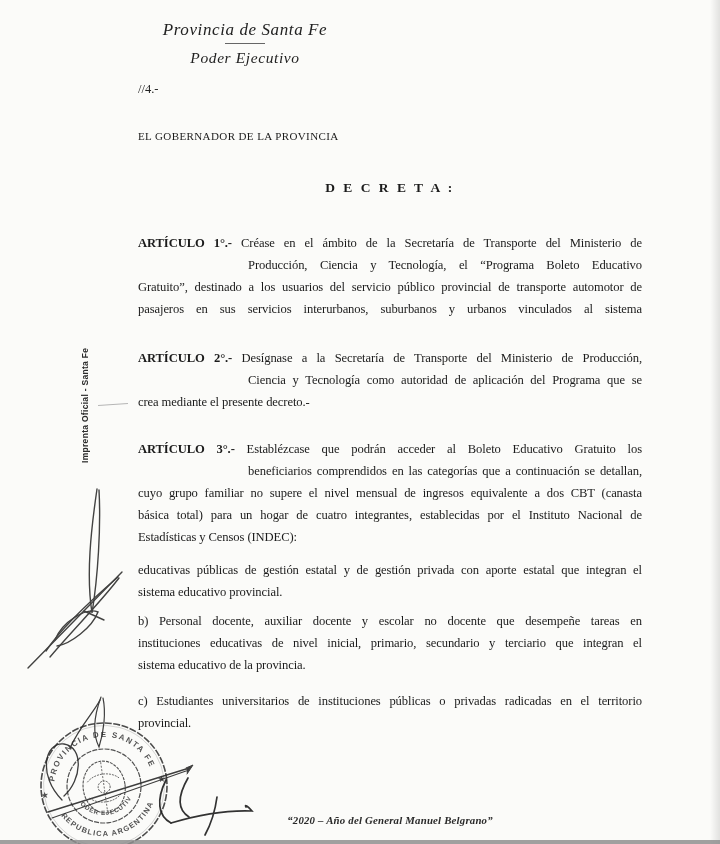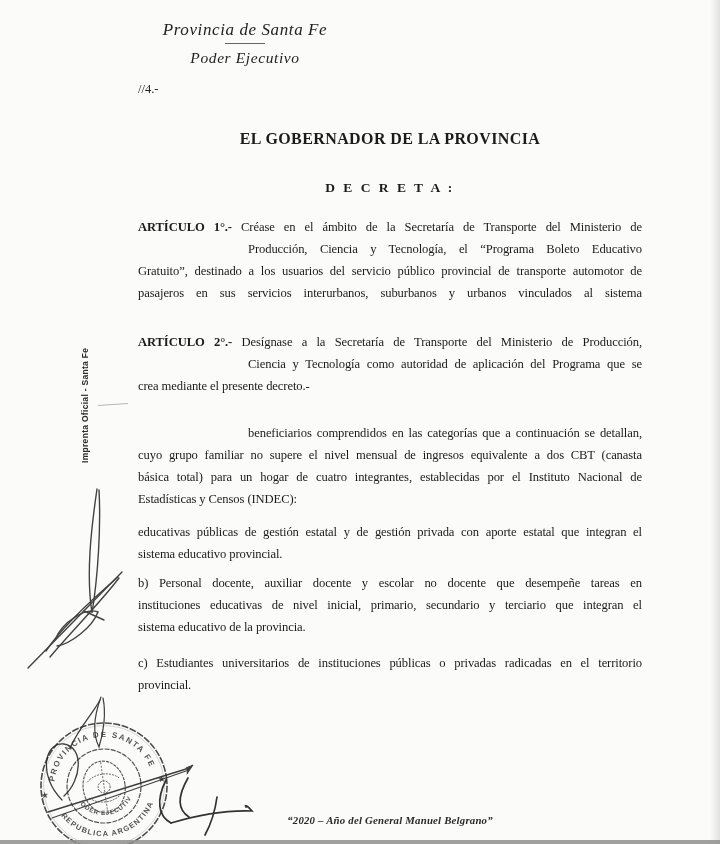"EL GOBERNADOR DE LA PROVINCIA" .doc-title { font-size: 16px -> 11px; font-weight: 700 -> 400; text-align: center -> none }
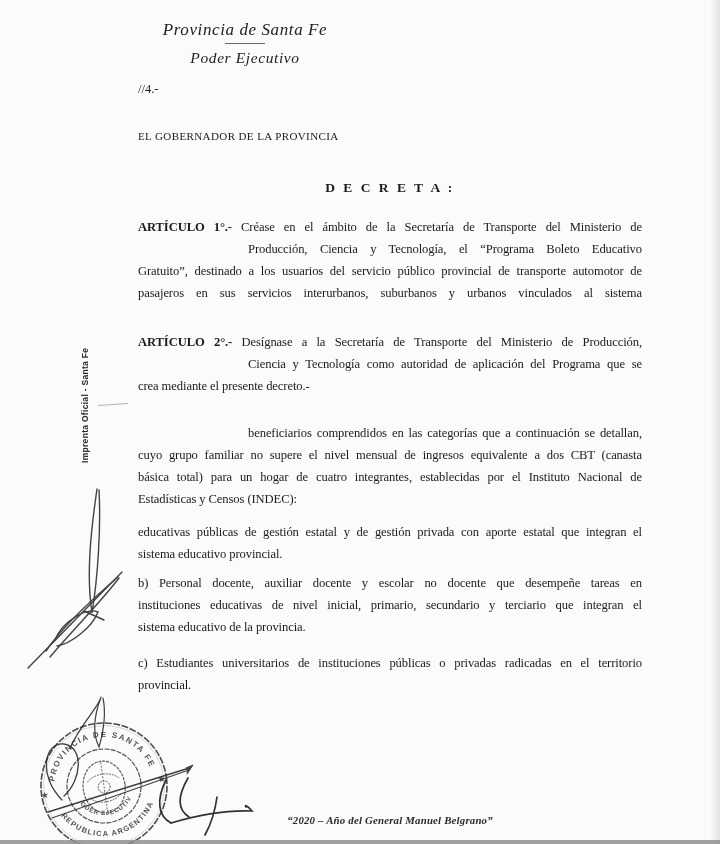"ARTÍCULO 1°.- Créase en el" .doc-body { top: 216px -> 232px }
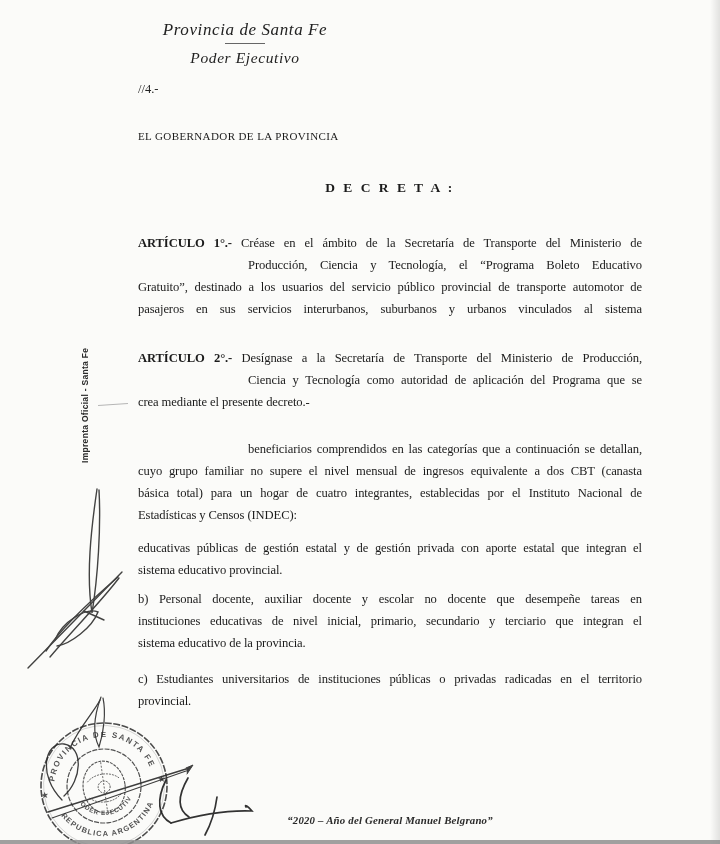"ARTÍCULO 3°.- Establézcase que podrán" div.line { html: none -> <div><span>ARTÍCULO 3°.-</span> Establézcase que podrán acceder al Boleto Educativo Gratuito los</div> }
